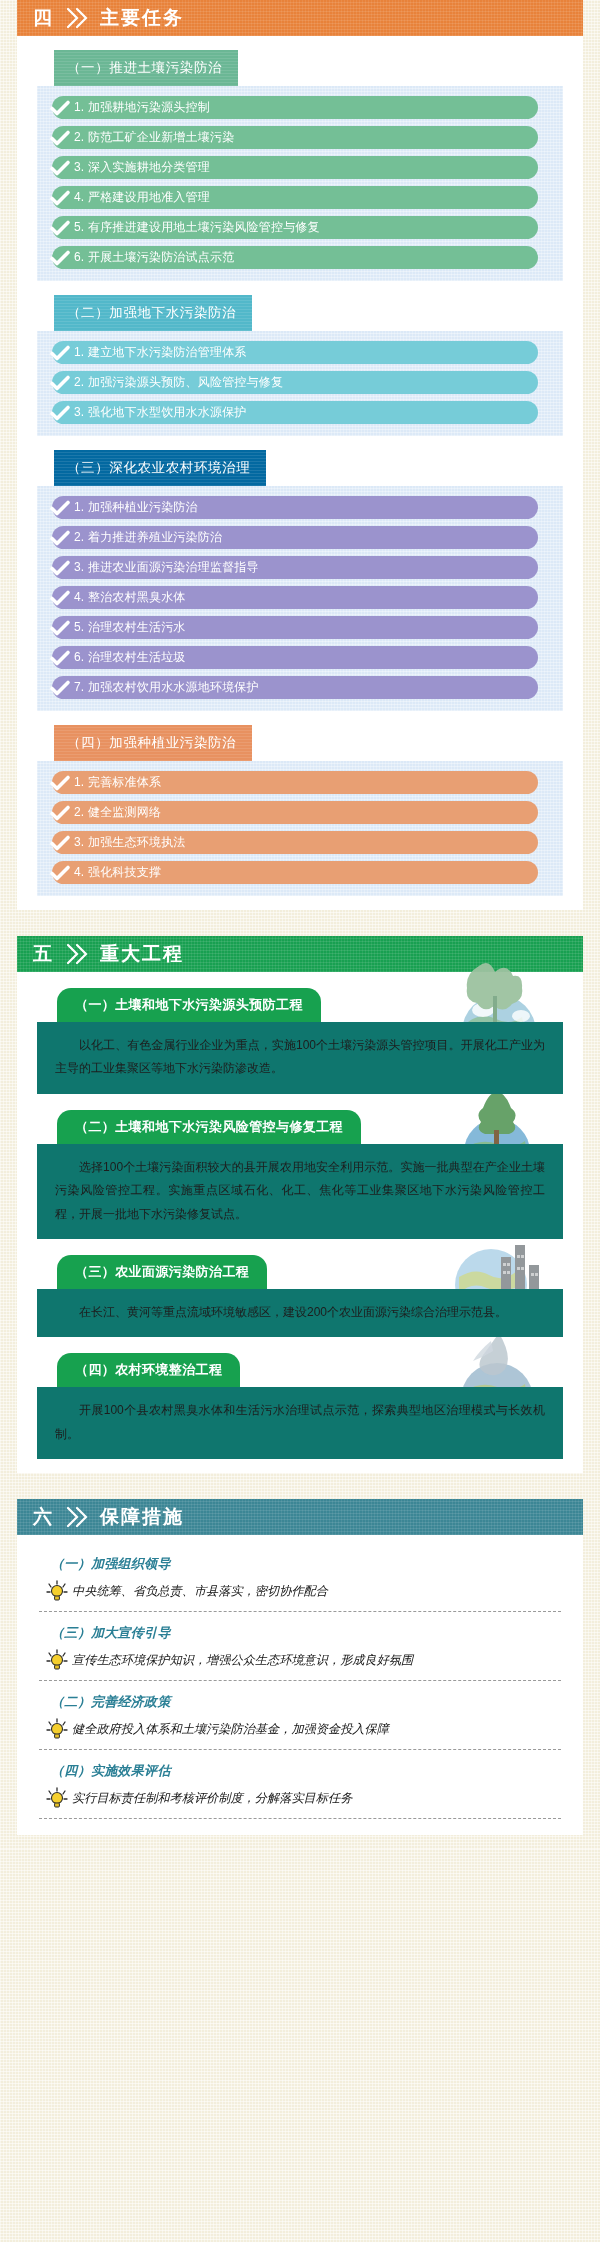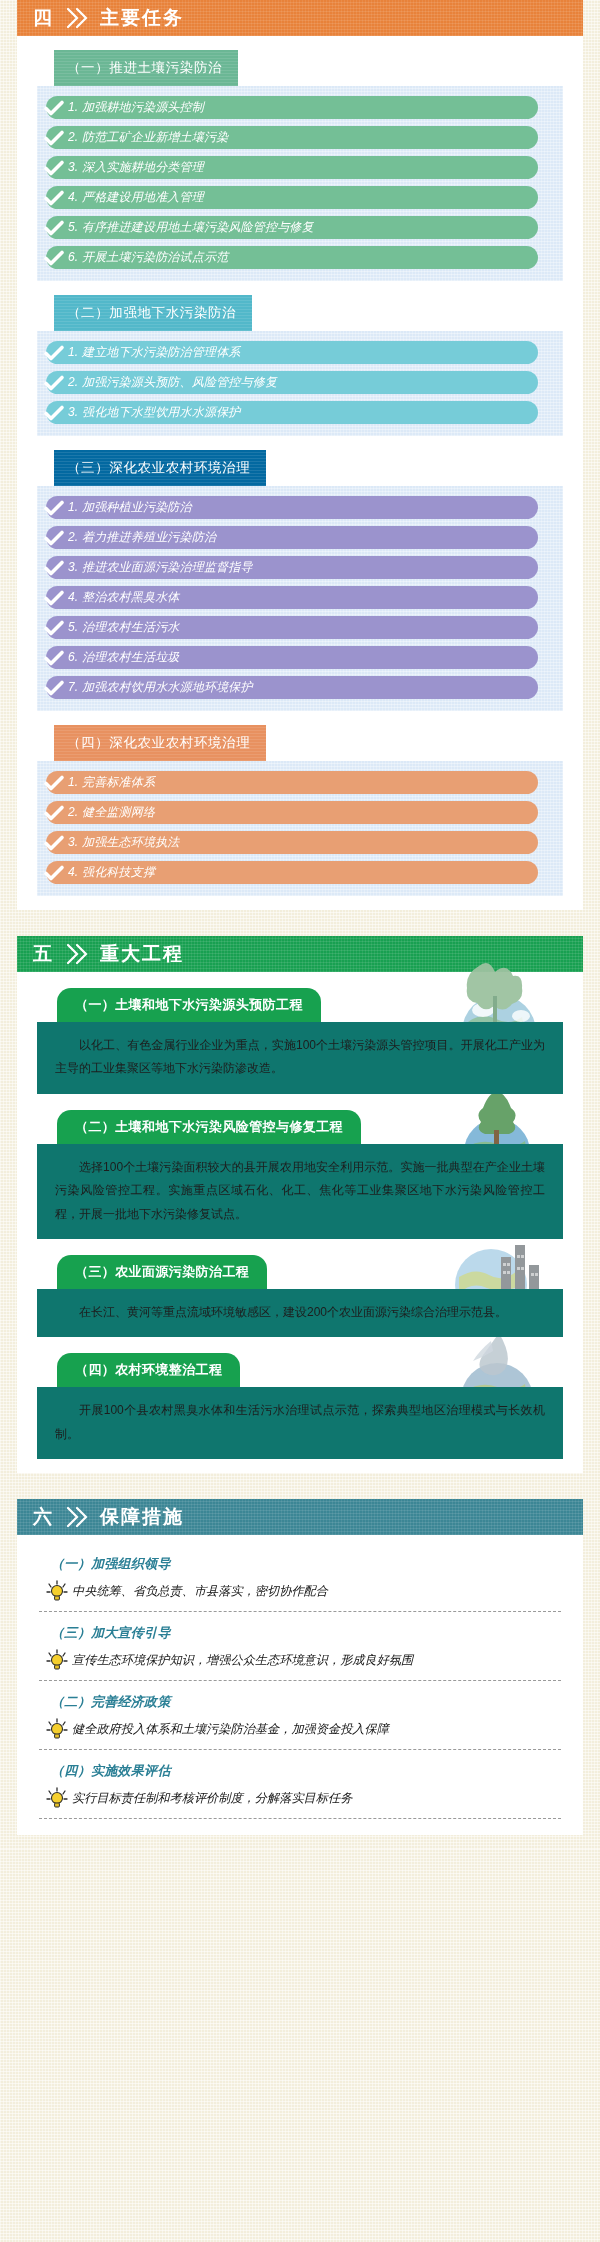"1. 加强耕地污染源头控制" .tg-body { font-style: italic -> none; padding: 10px 25px 12px 9px -> 10px 25px 12px 15px }
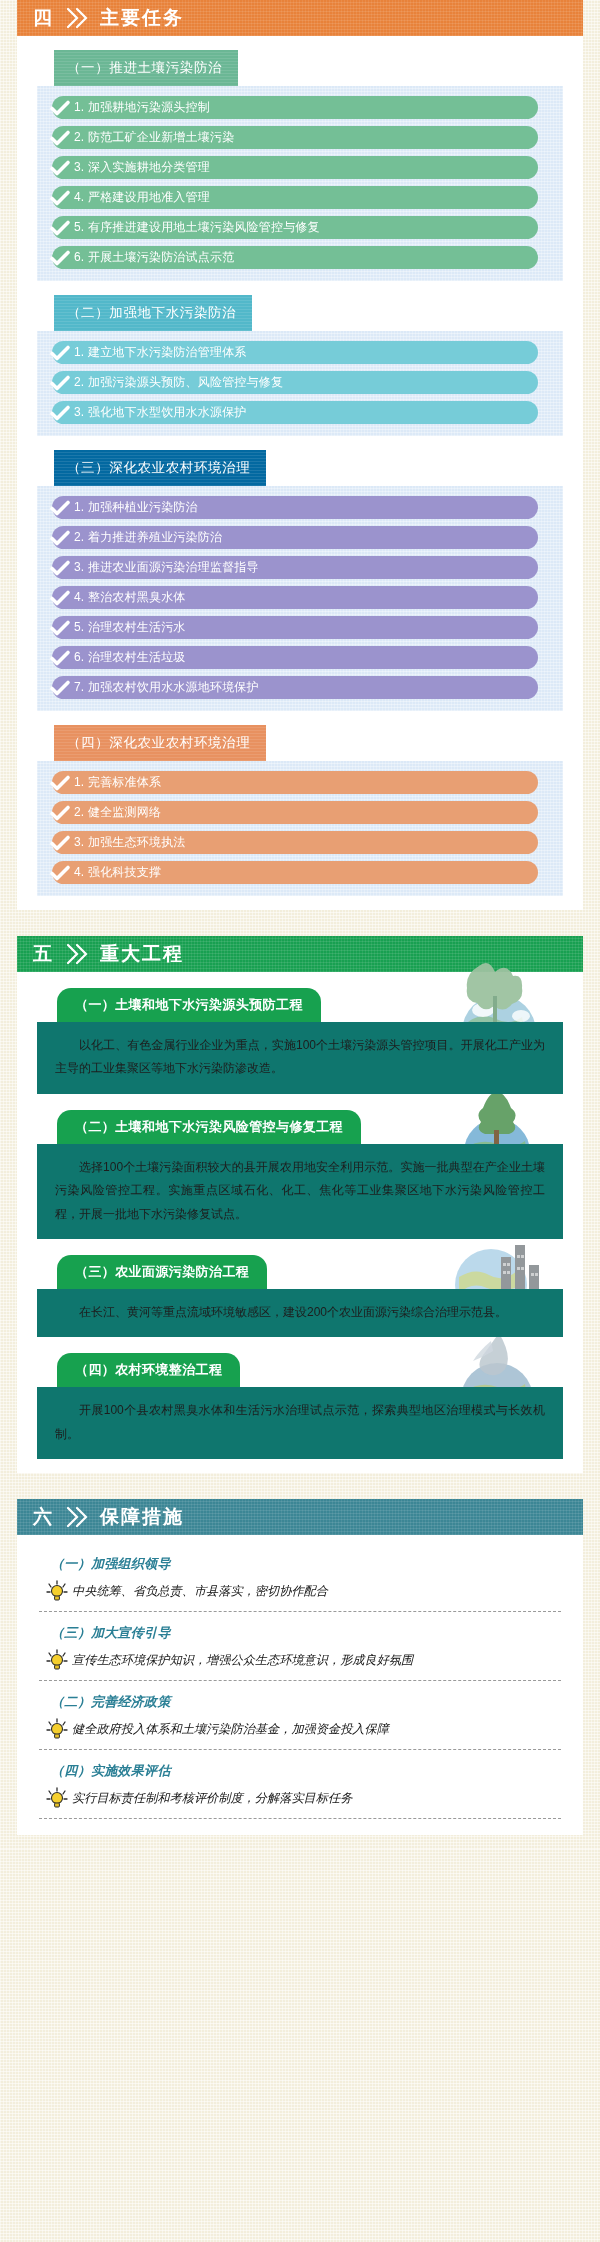"（四）深化农业农村环境治理" div.tg-head { text: 深化农业农村环境治理 -> 加强种植业污染防治 }
